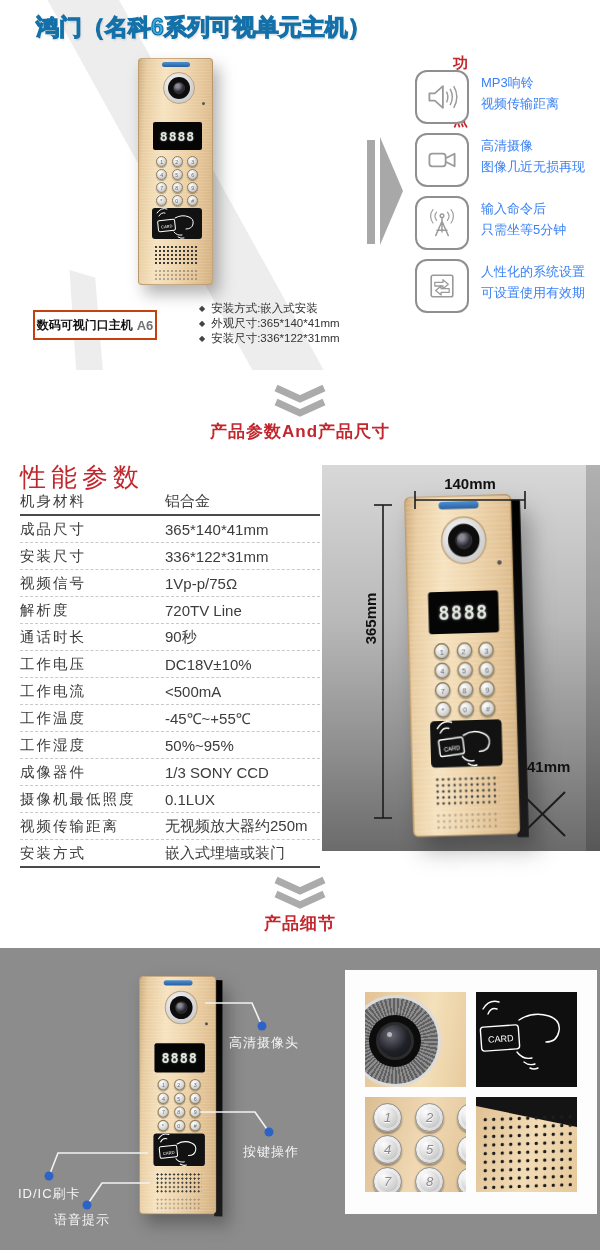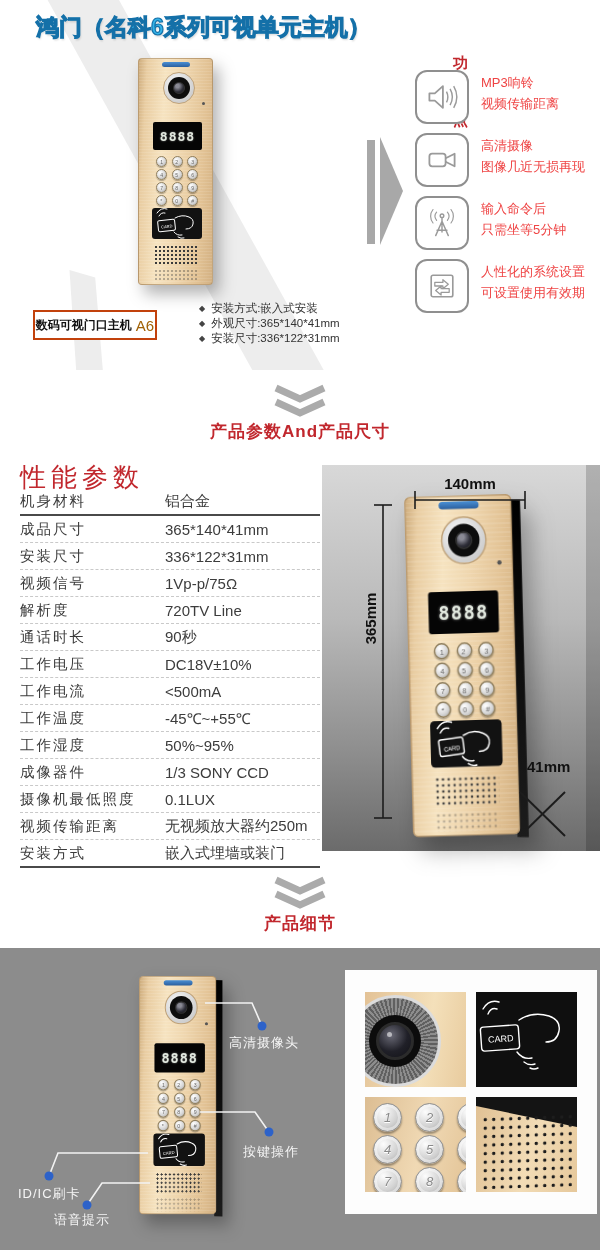"MP3响铃" .feat-text { color: #ef4444 -> #3b82f6 }
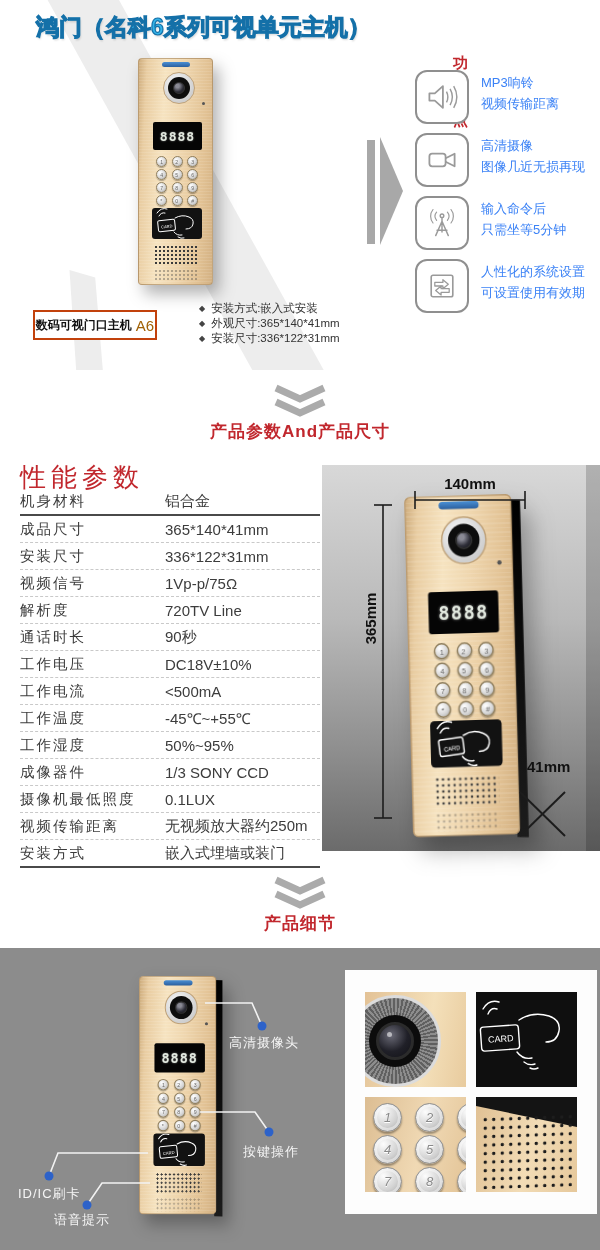"A6" .label-box .mdl { color: #a16207 -> #737373; font-size: 15px -> 13px; font-weight: normal -> bold }
